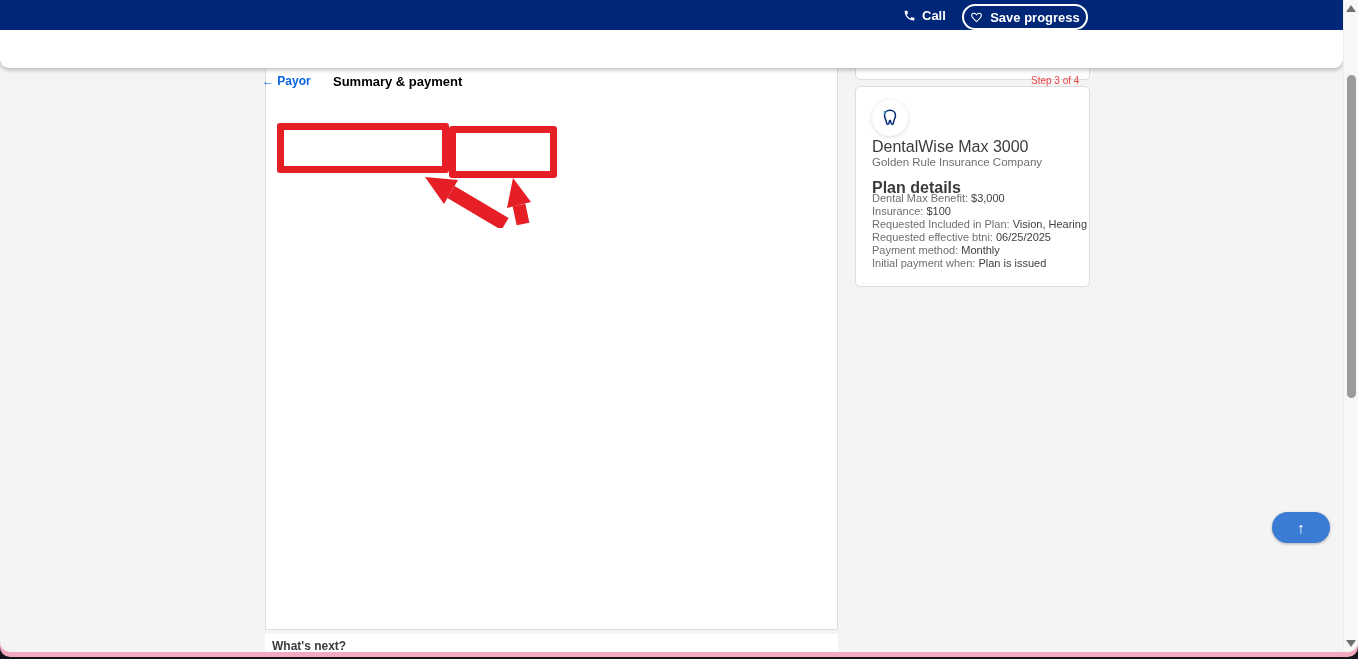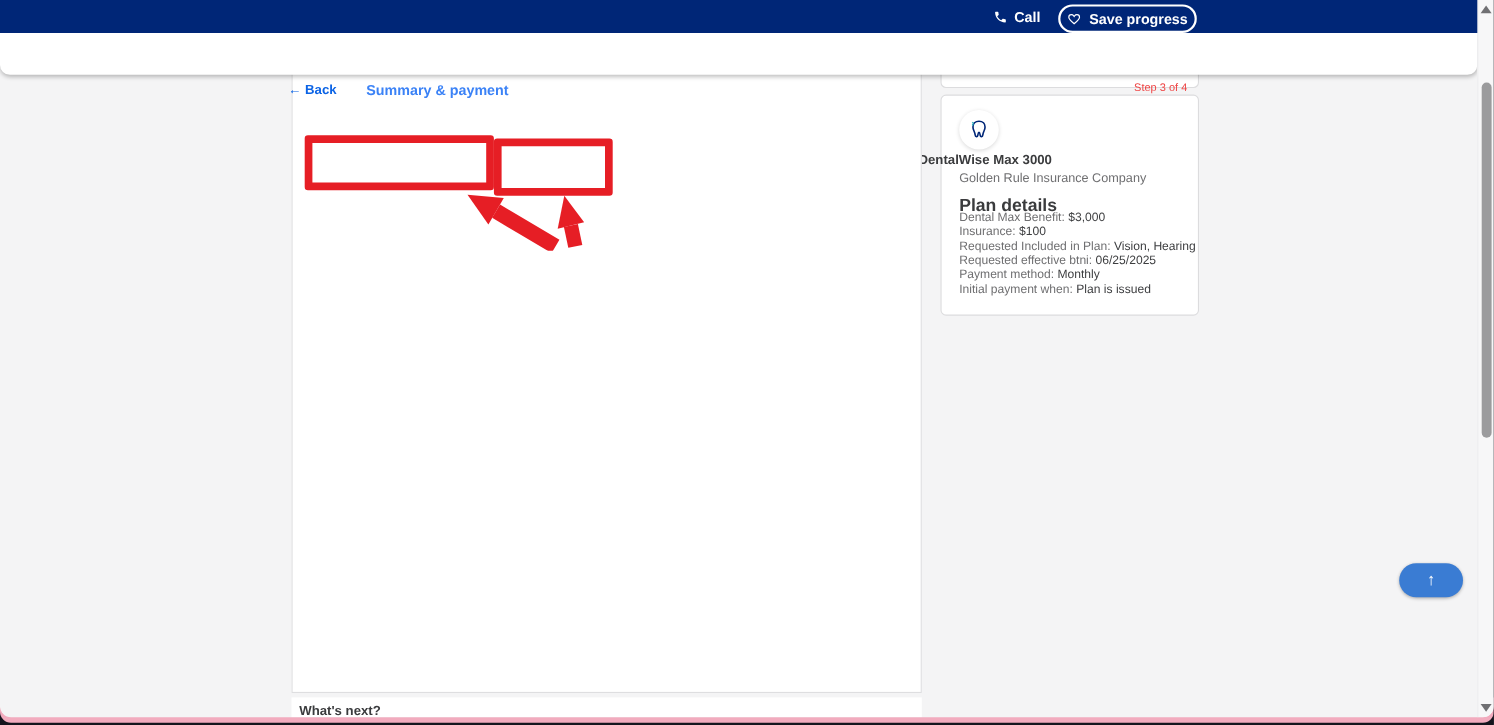"Back" span { text: Back -> Payor }
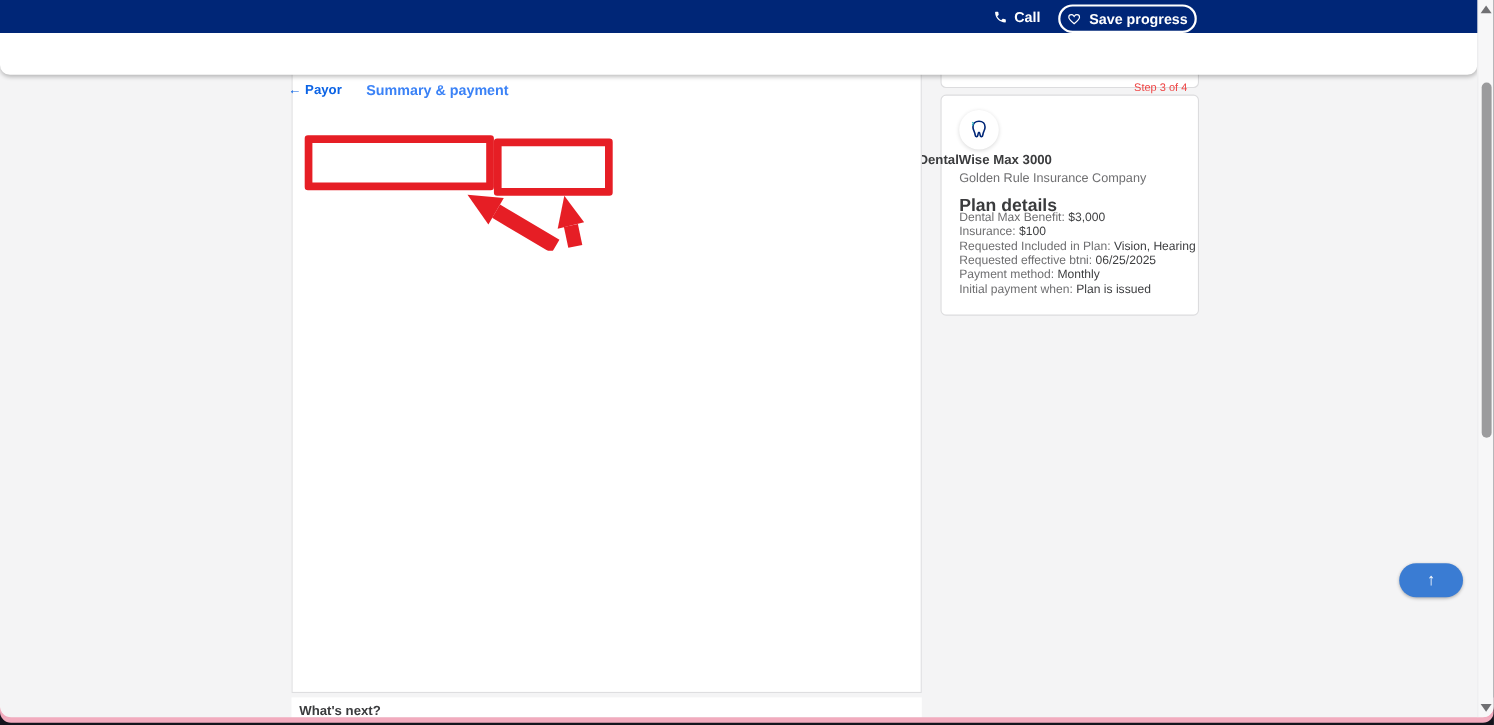"Summary & payment" #header-title { color: #3b82f6 -> #000000 }
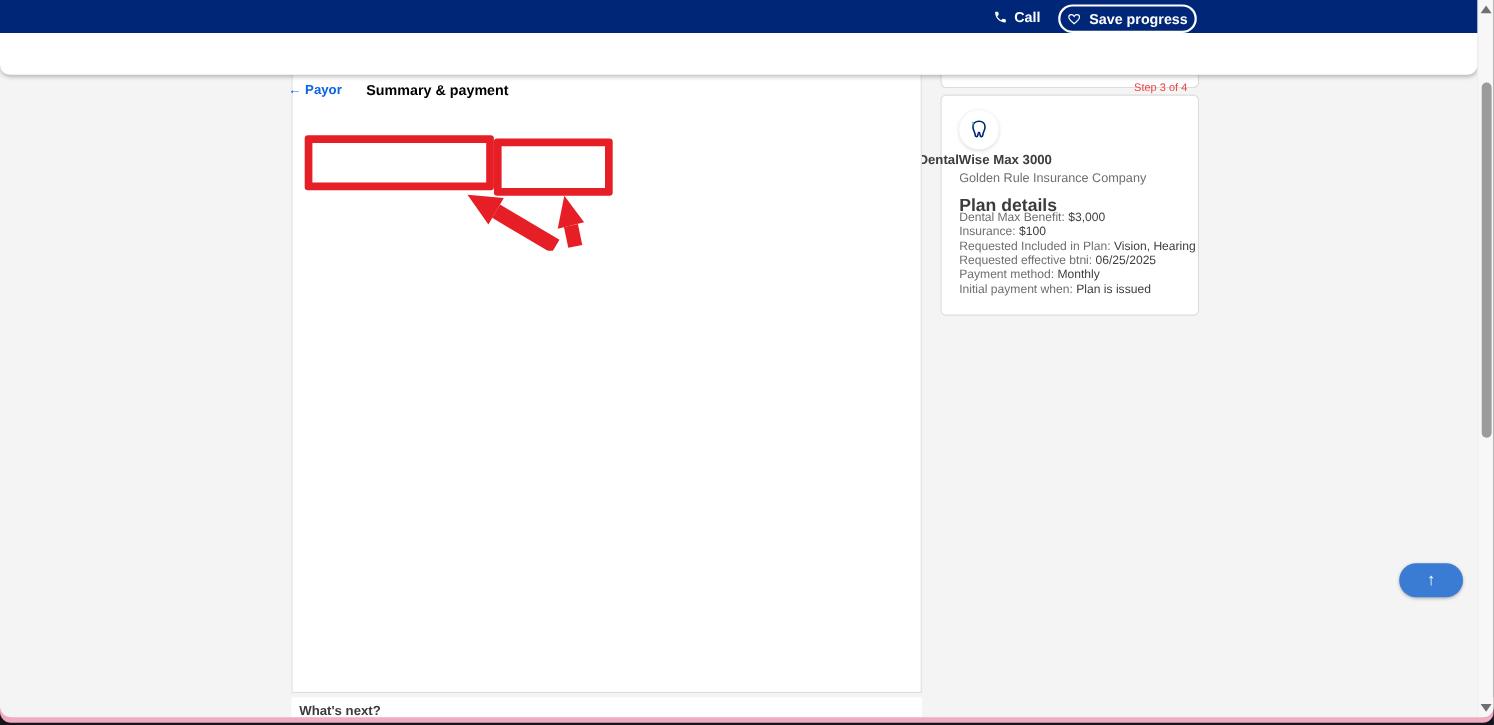"DentalWise Max 3000" #plan-name { font-size: 12px -> 16px; font-weight: bold -> normal; left: 835px -> 872px }
